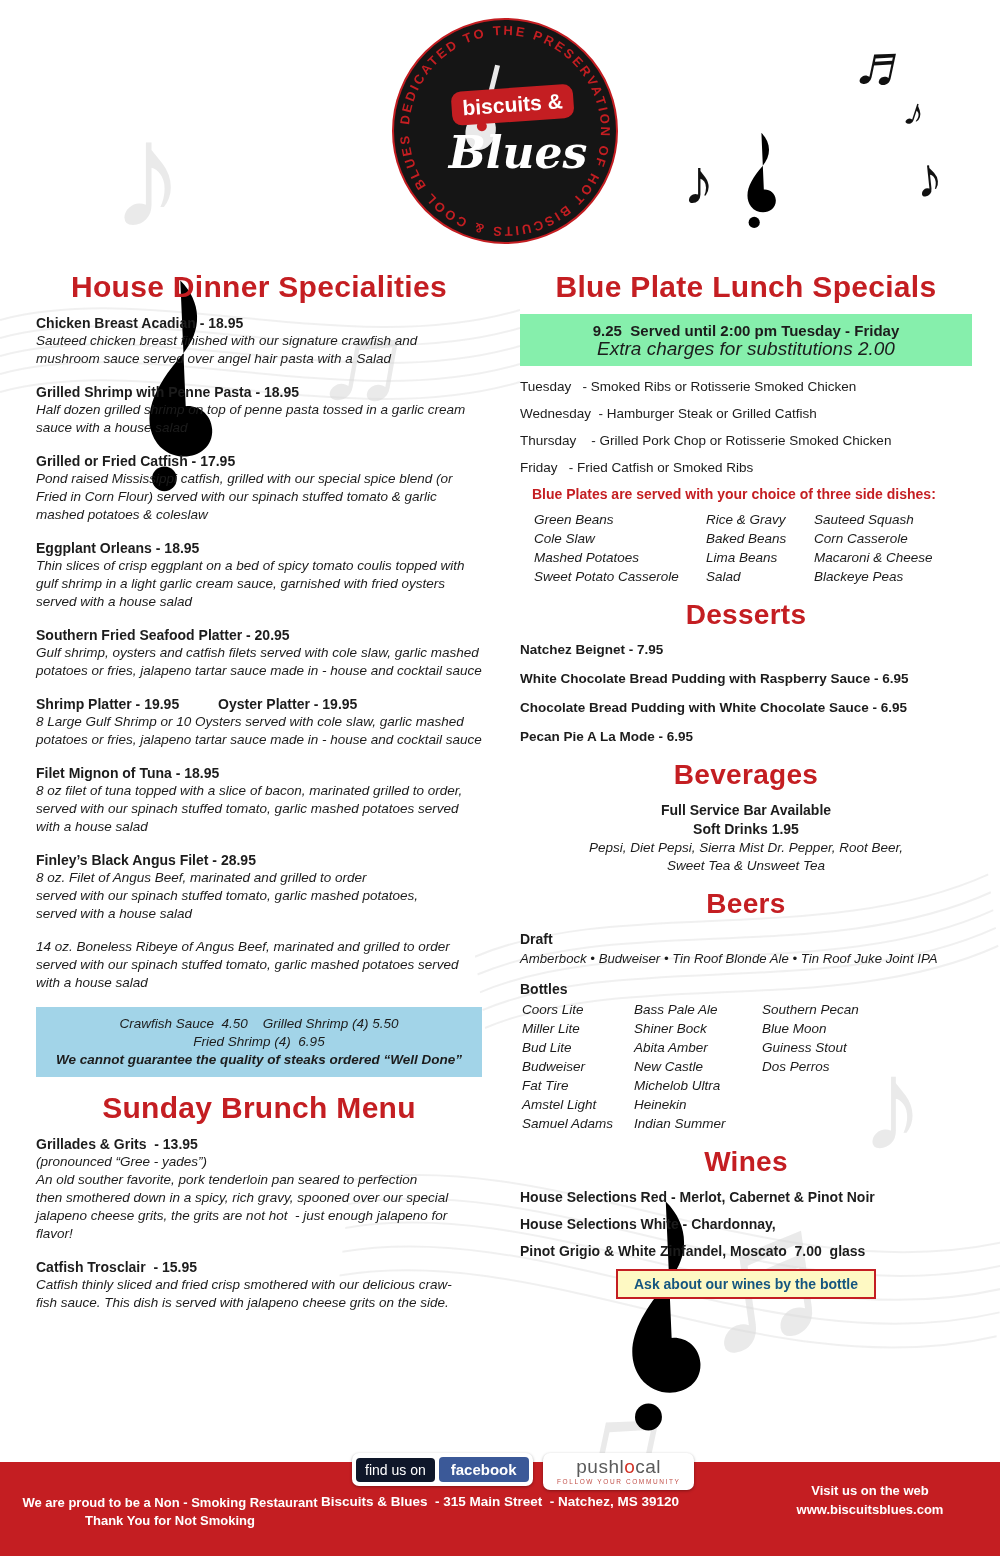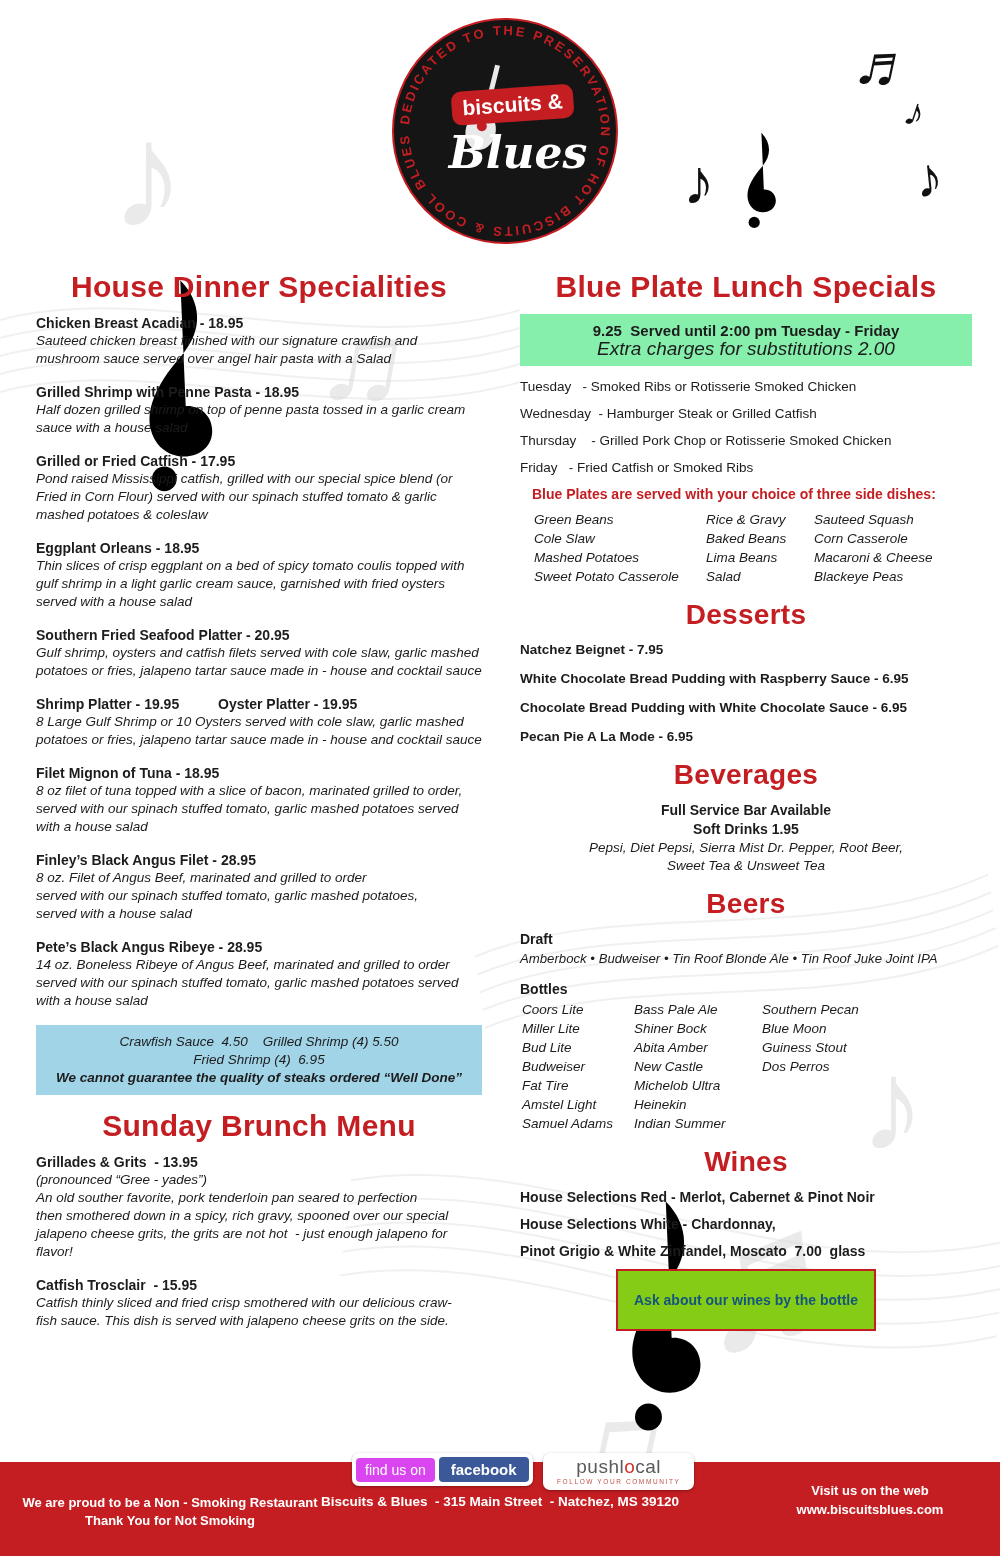"Pete’s Black Angus Ribeye -" div.iname { html: <div>Pete’s Black Angus Ribeye - 28.95</div> -> none }
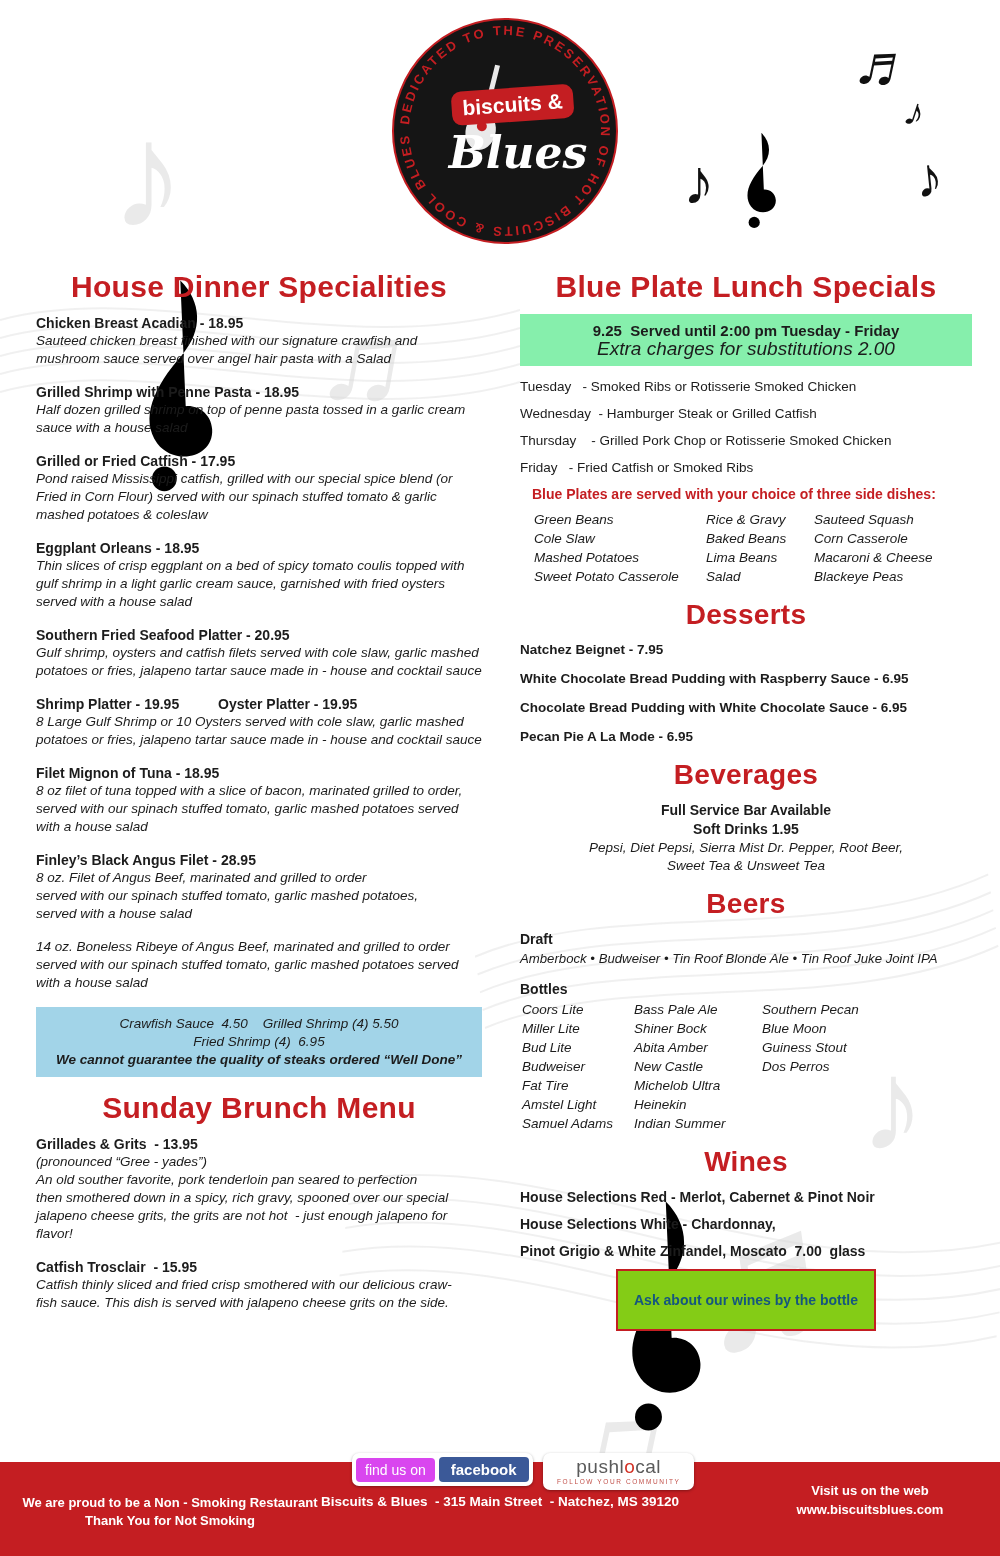"Ask about our wines by" .winebox { background: #84cc16 -> #fef9c3; padding: 21px 16px -> 5px 16px }
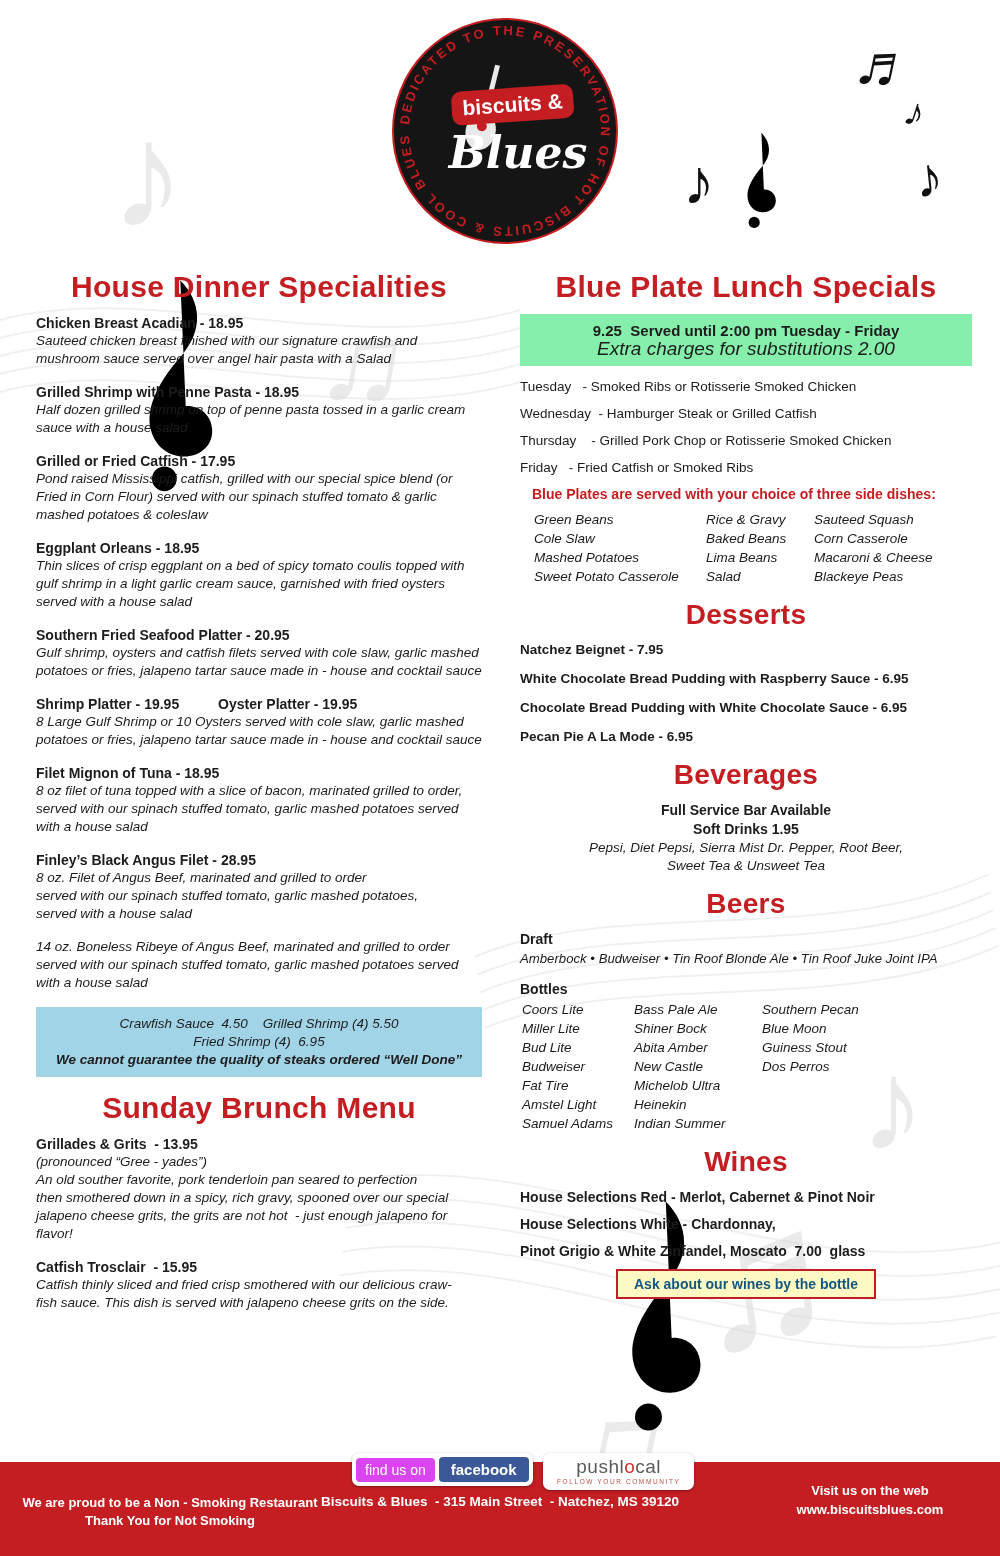"find us on" .findus { background: #d946ef -> #0f172a }
